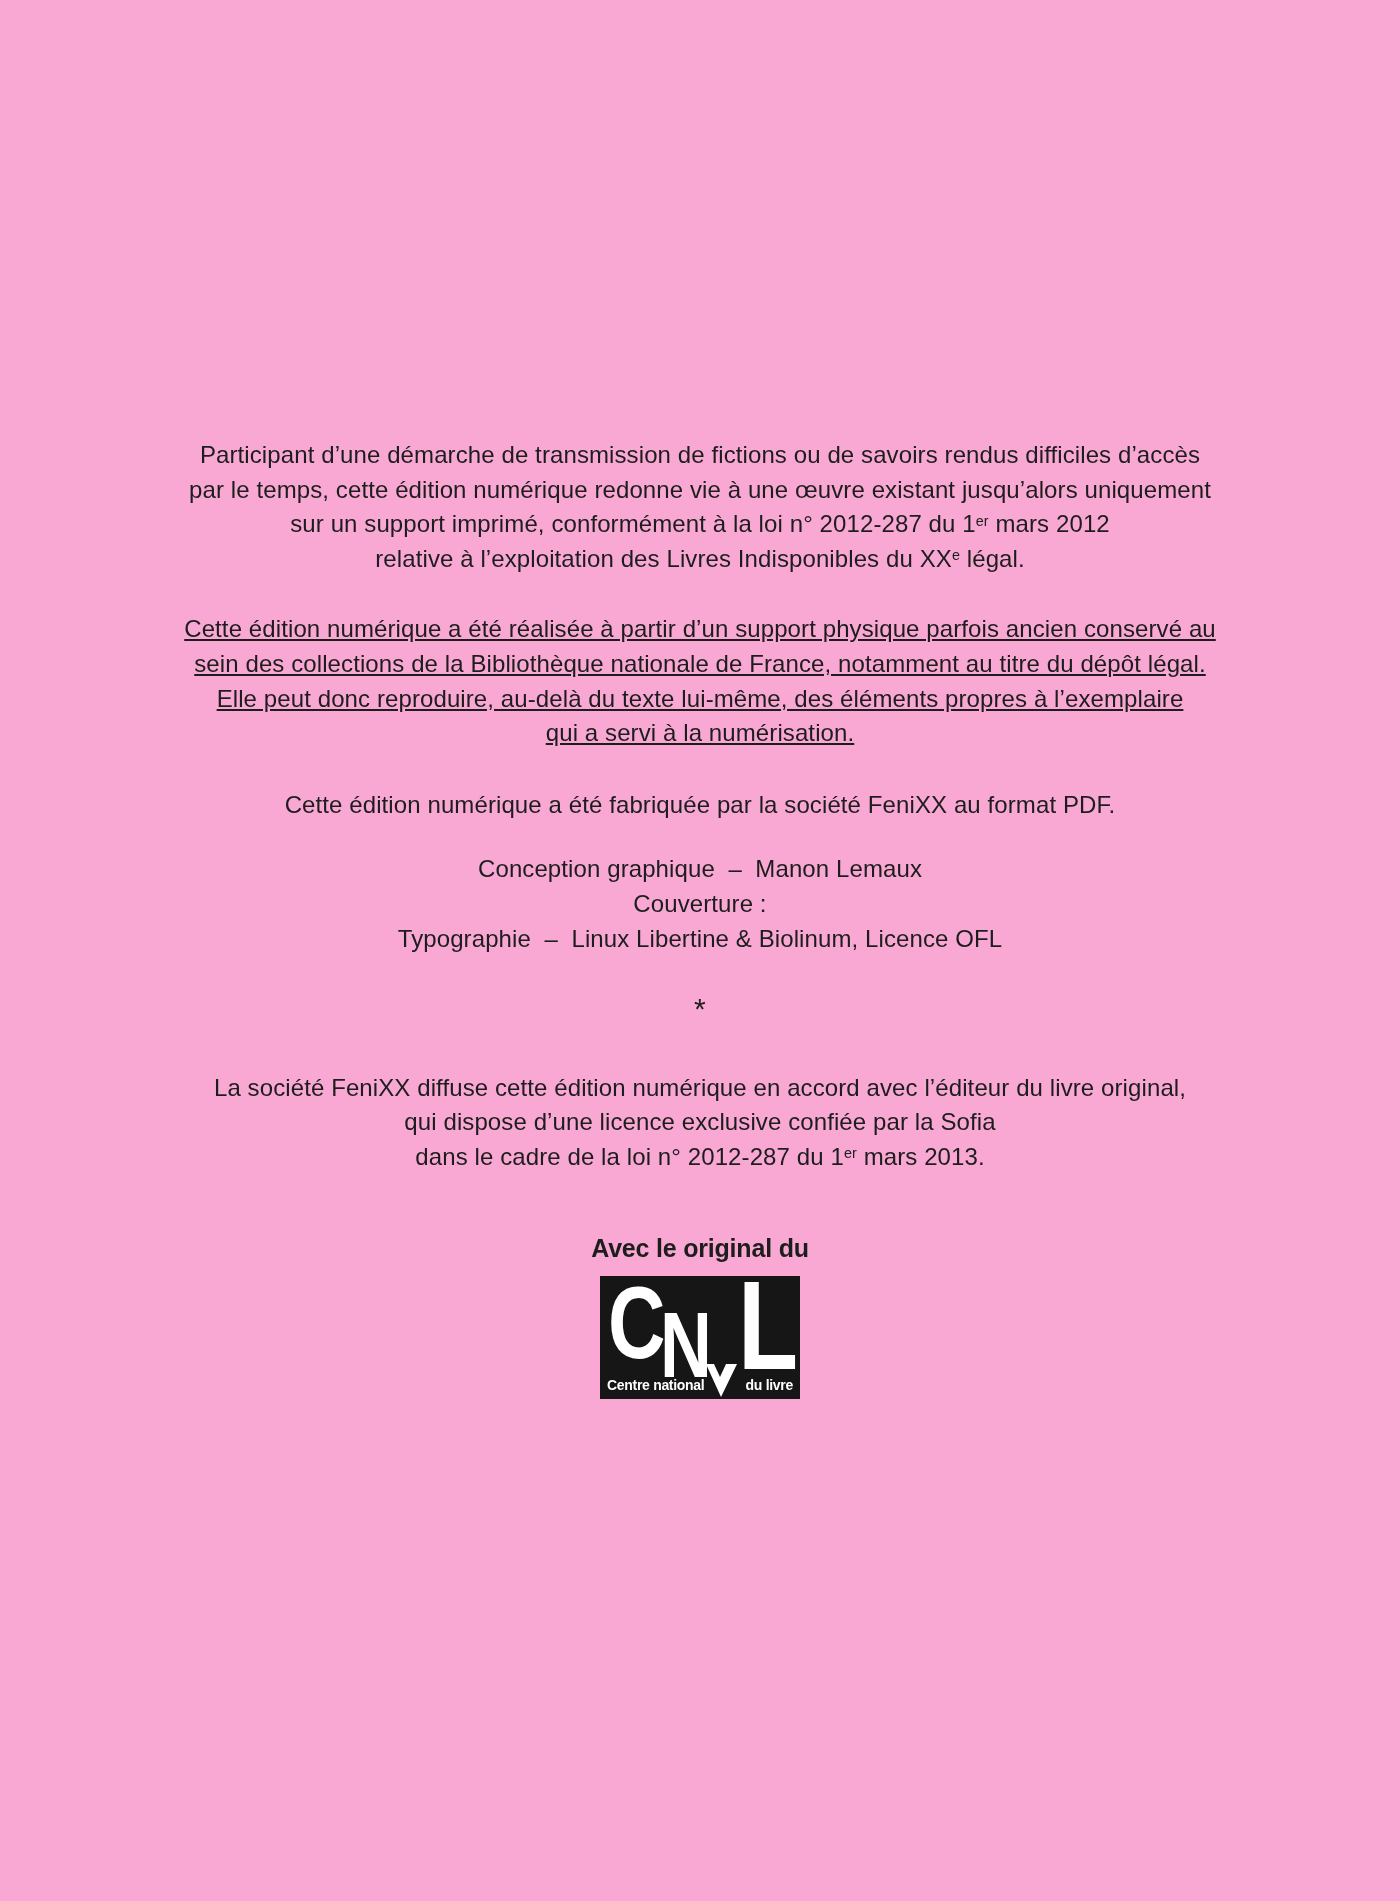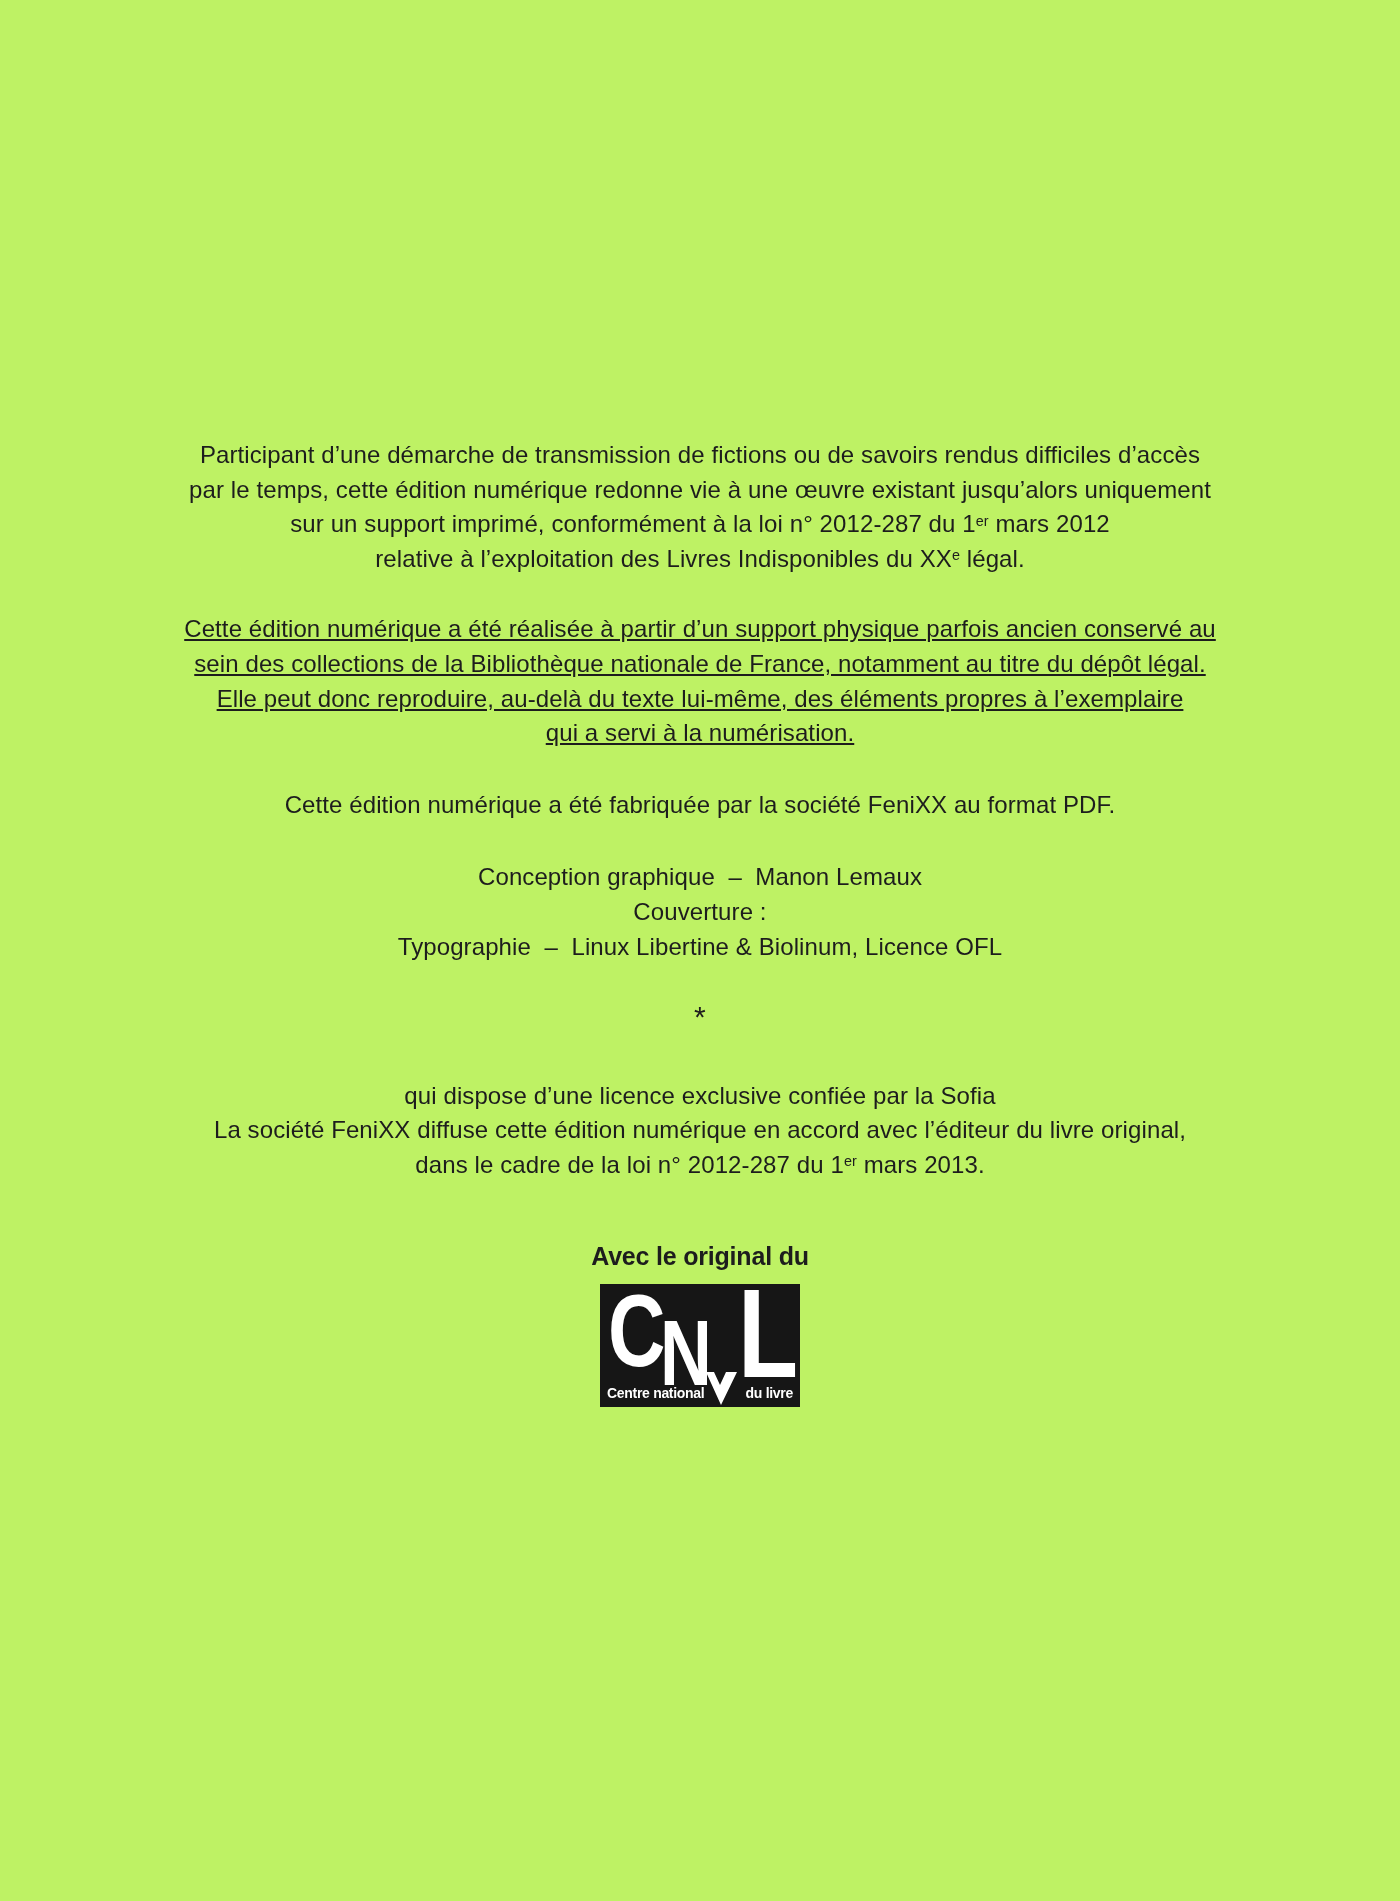"Participant d’une démarche de" .sheet { background: #bef264 -> #f9a8d4 }
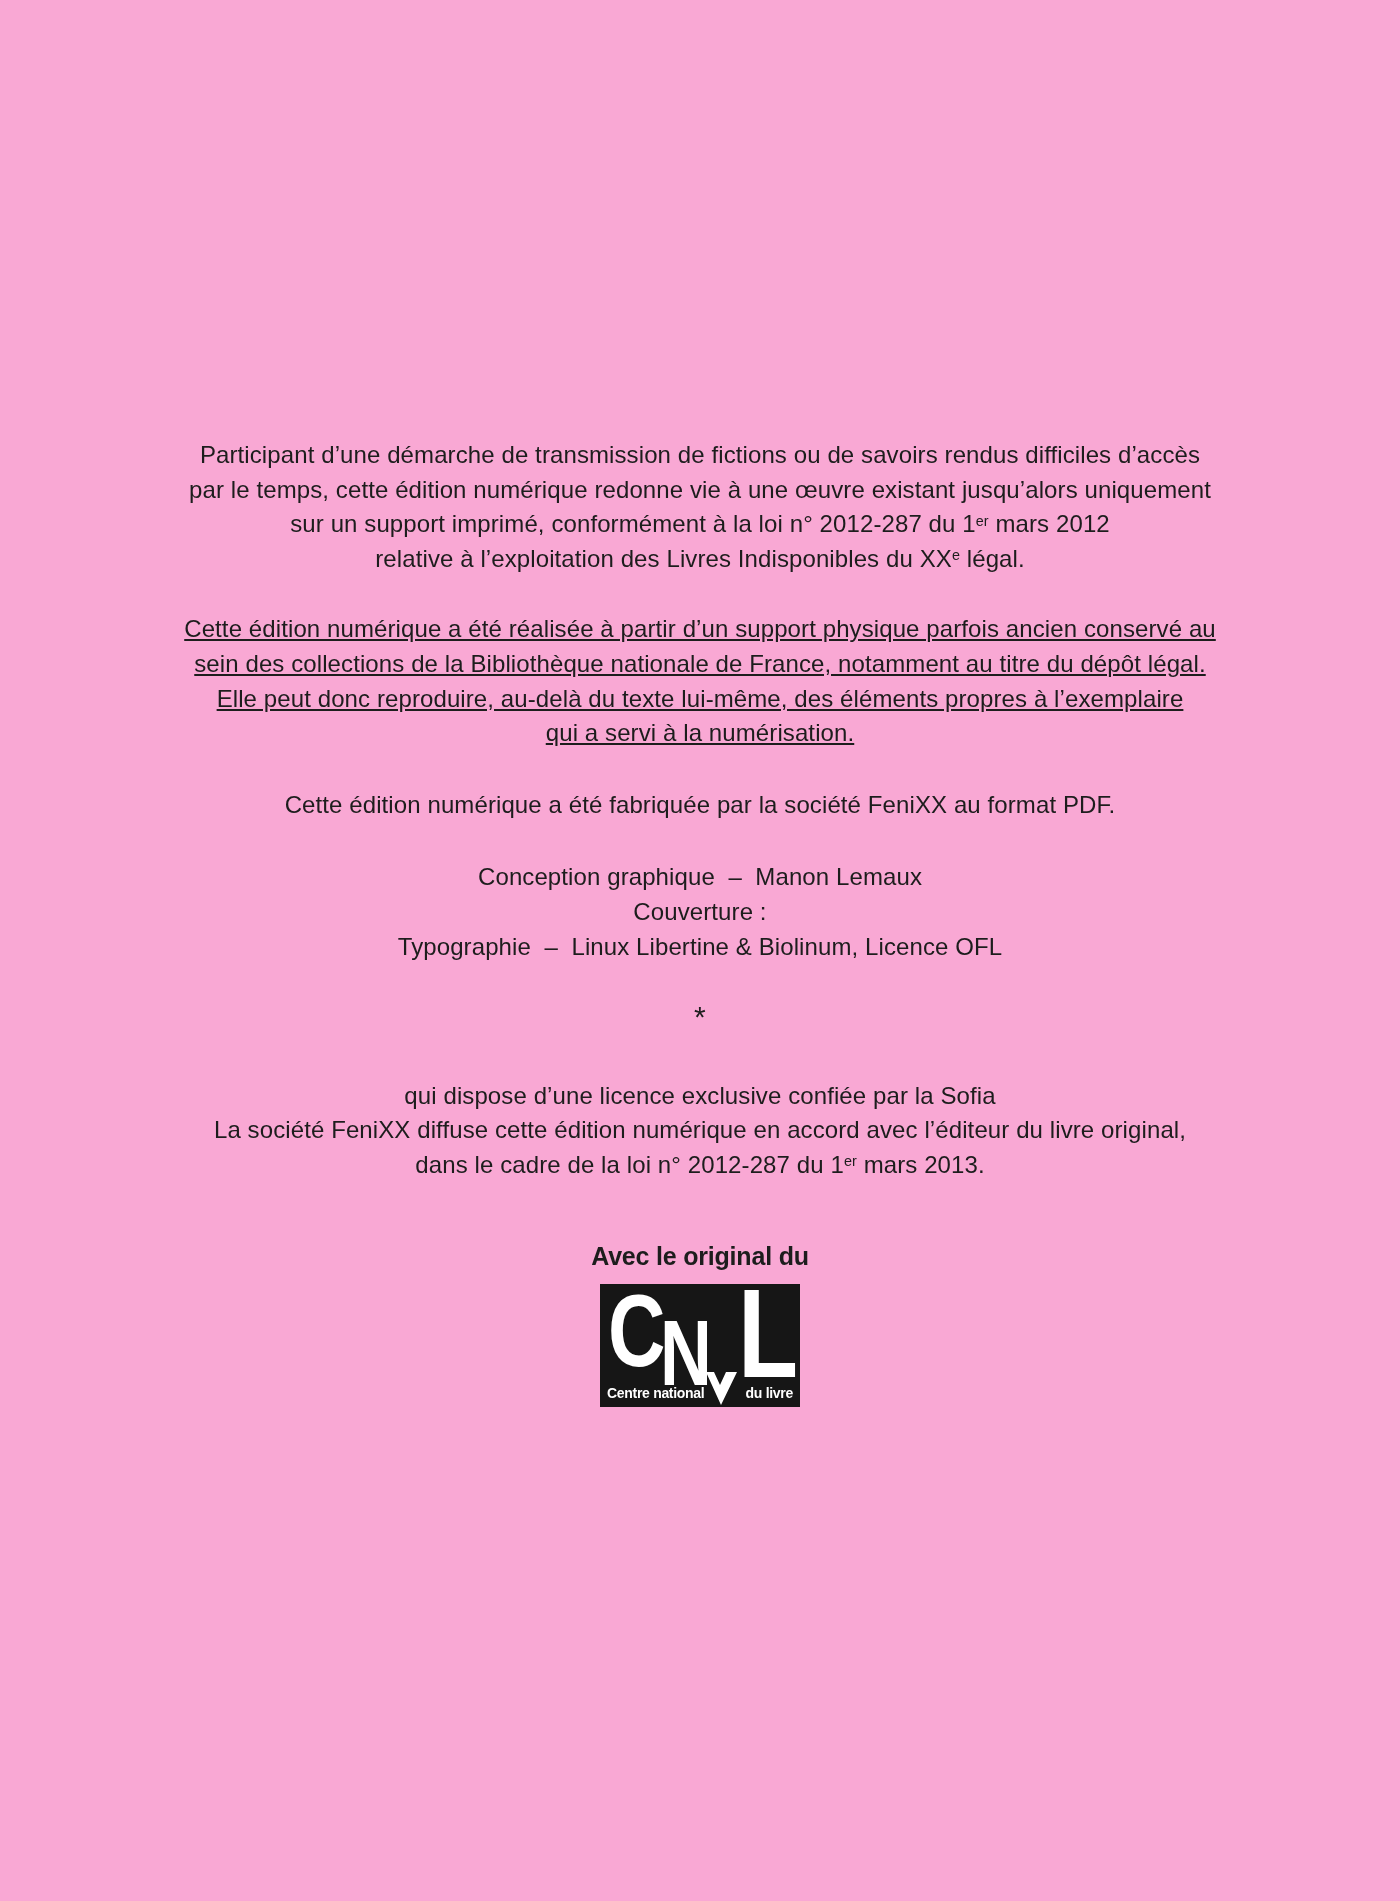"Cette édition numérique a été fabriquée" .para.gap38 { margin-bottom: 38px -> 30px }
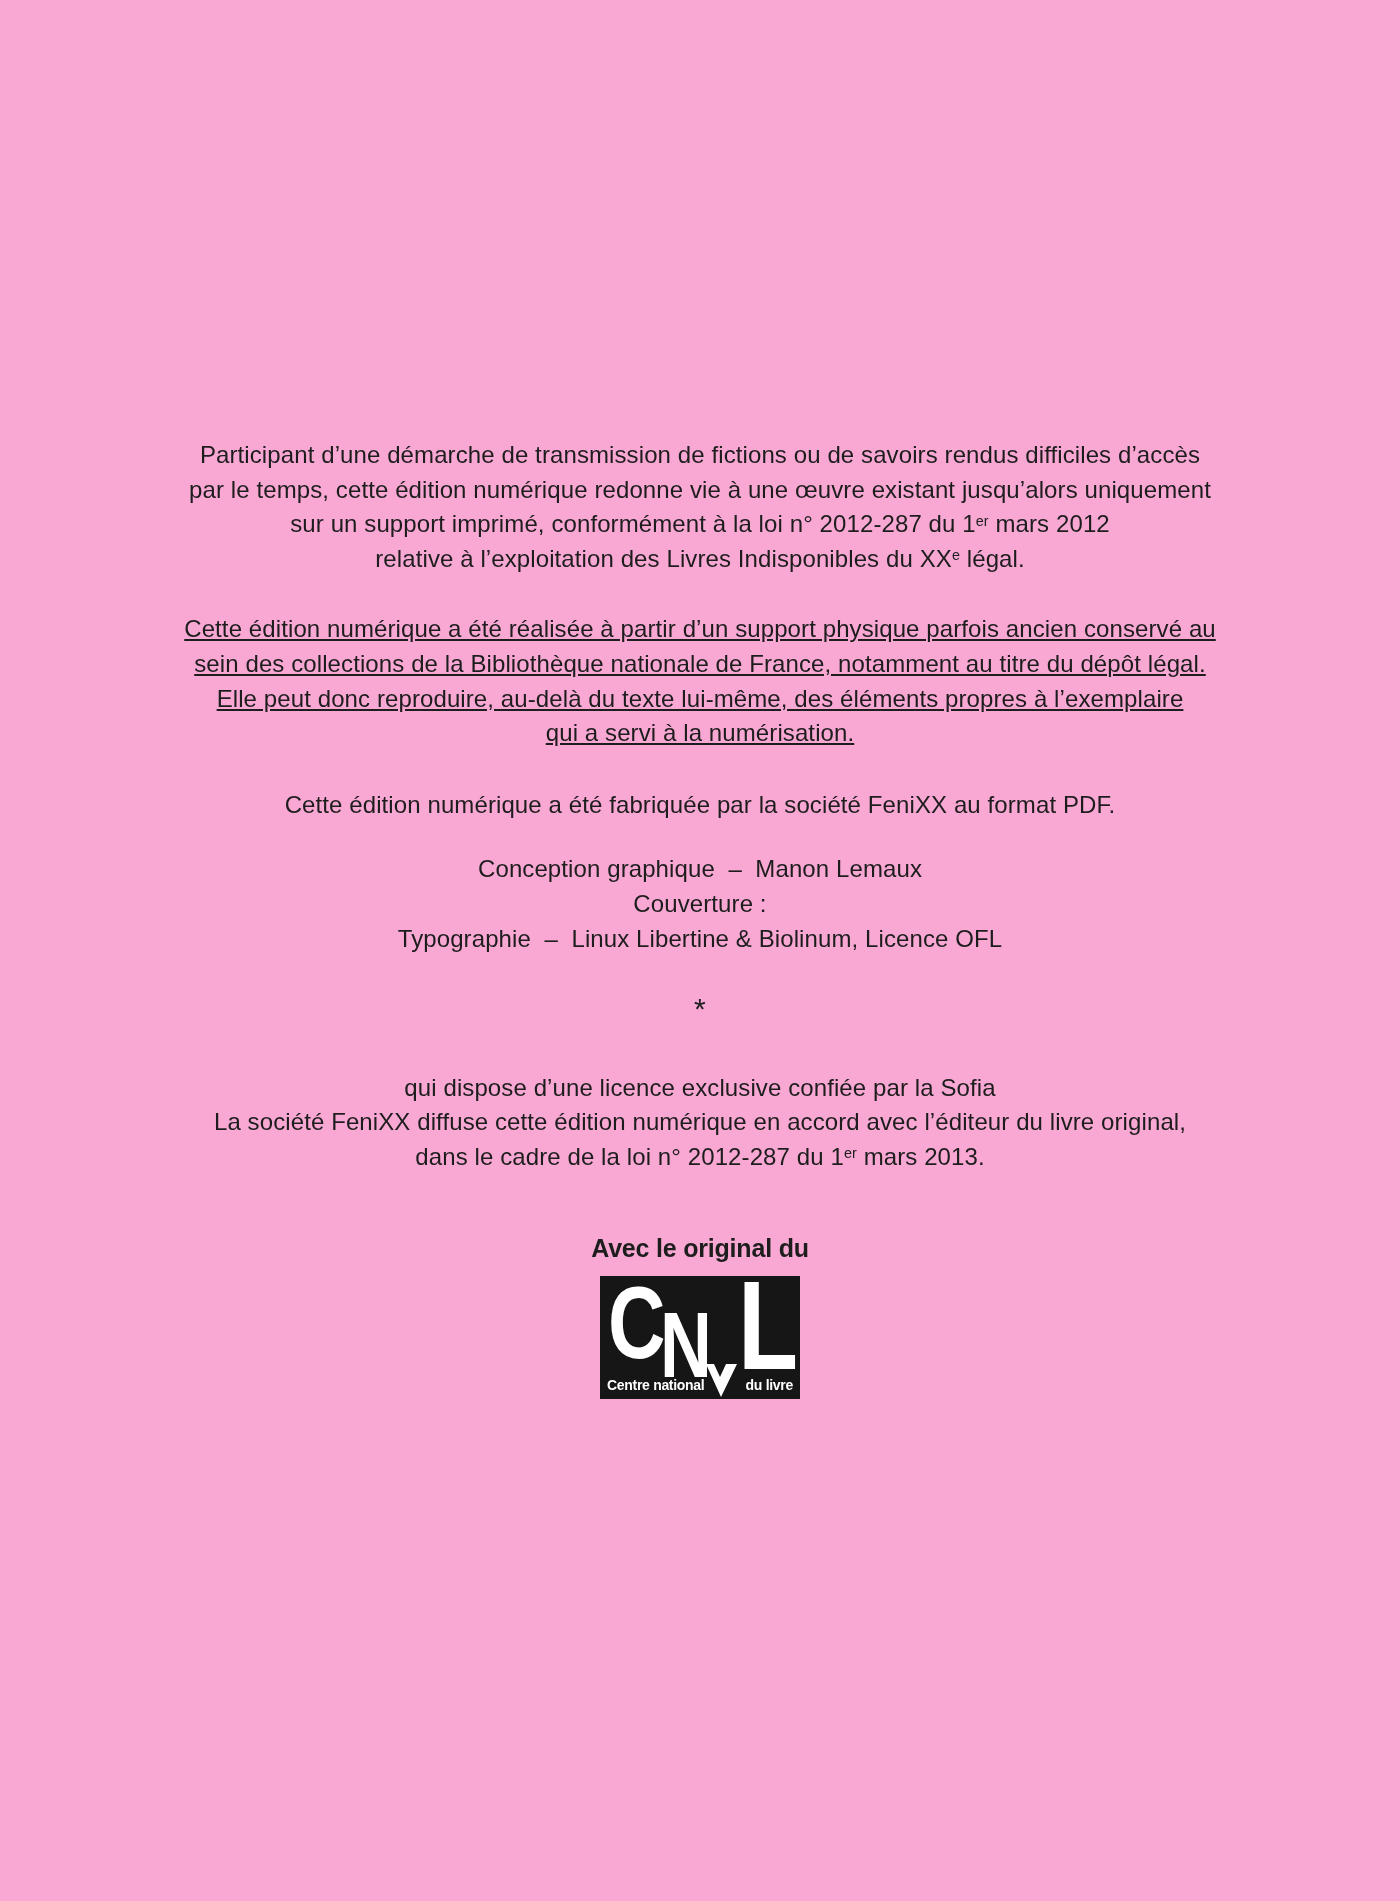"qui dispose d’une licence exclusive" div.line { order: before "La société FeniXX diffuse cette" -> after "La société FeniXX diffuse cette" }
